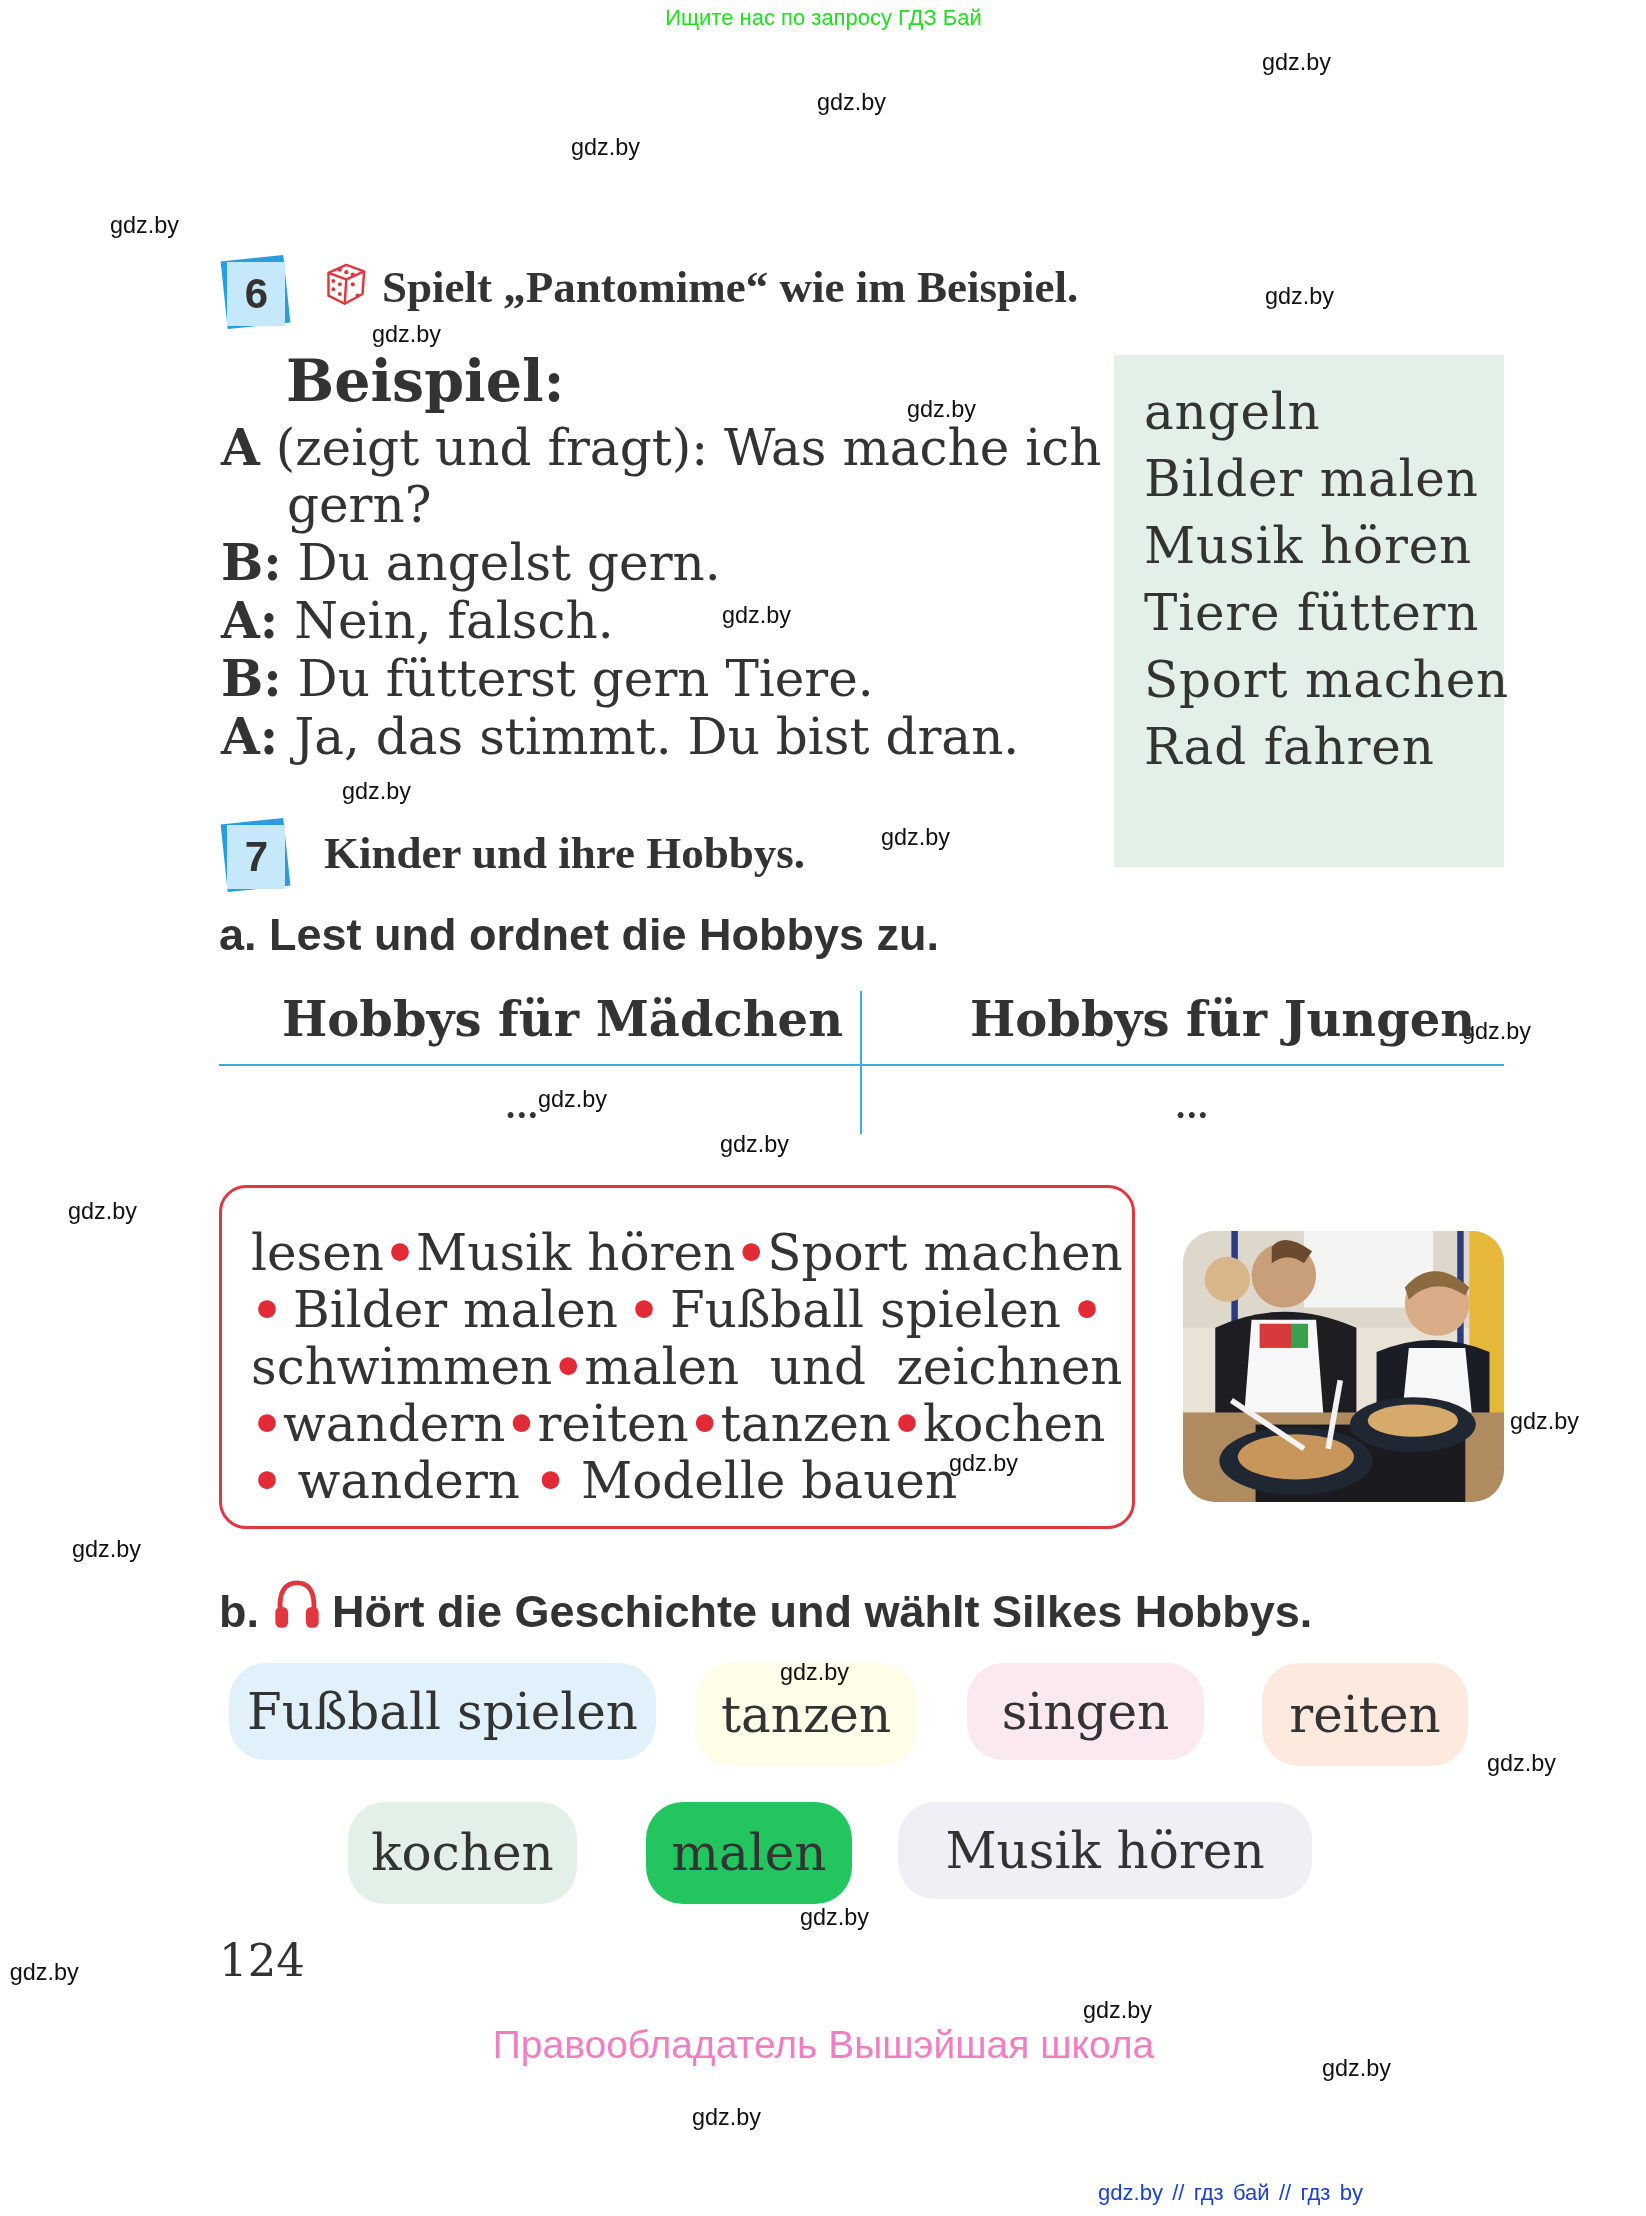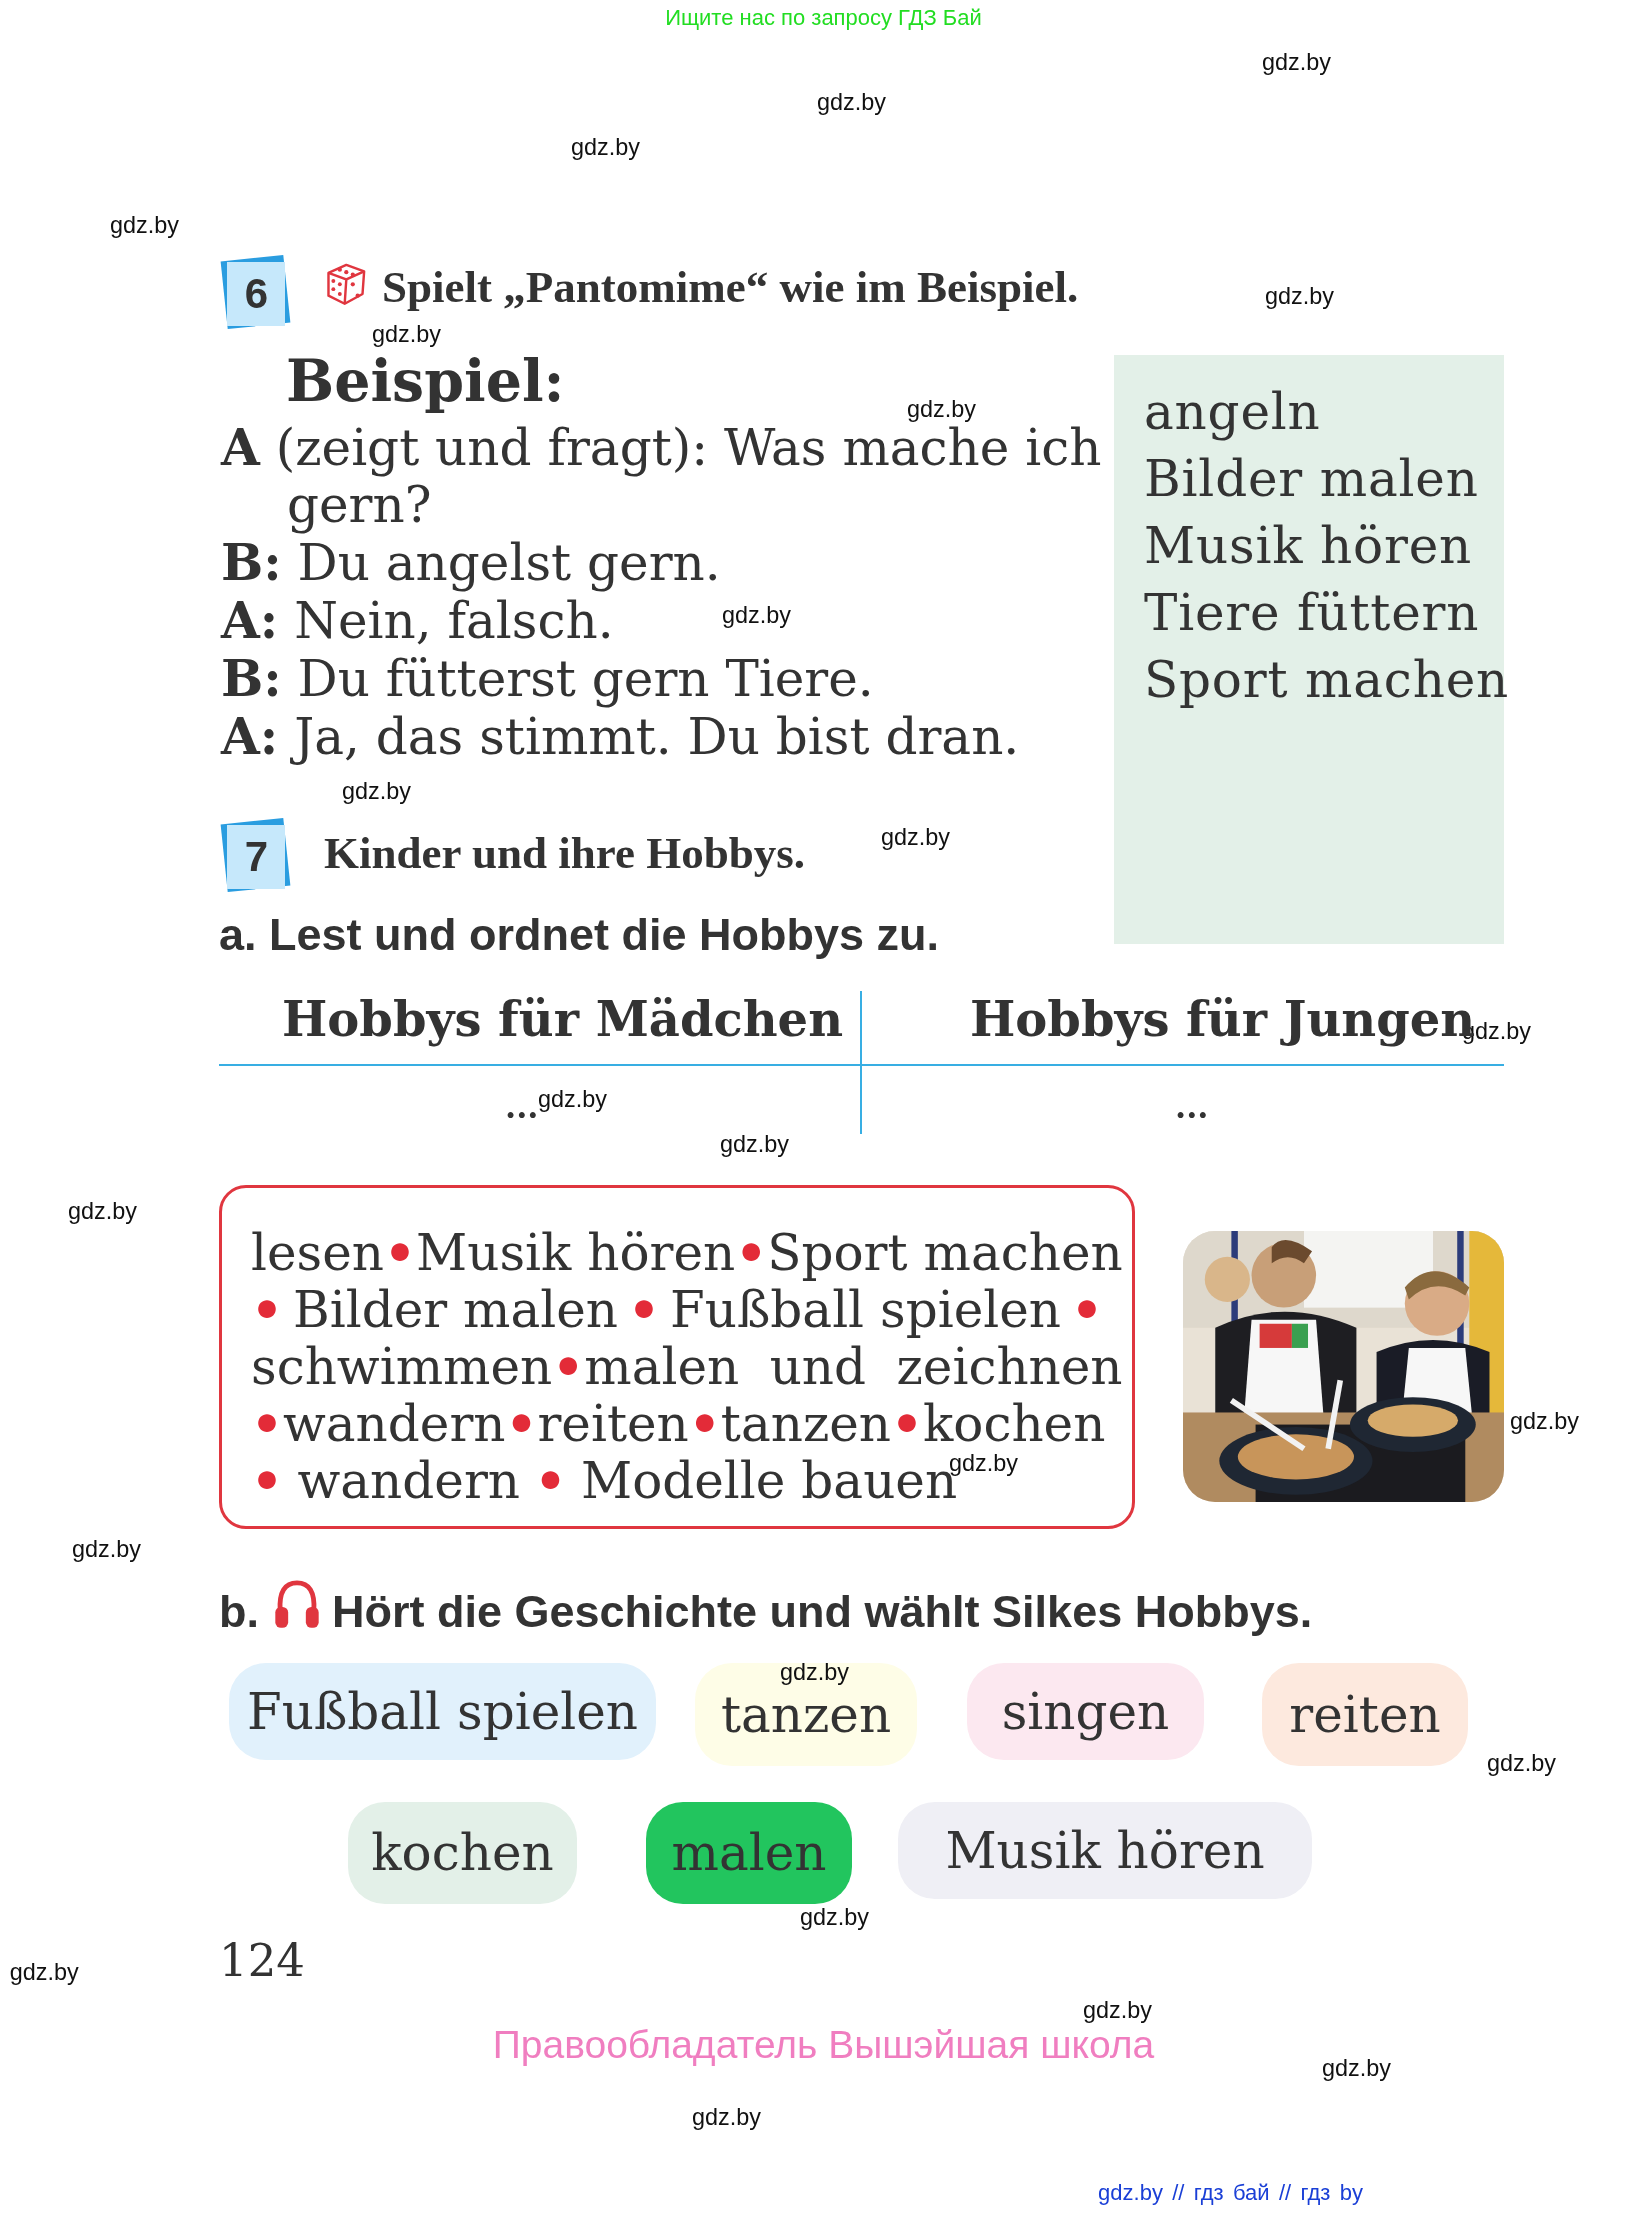"angeln" .green-box { height: 589px -> 512px }
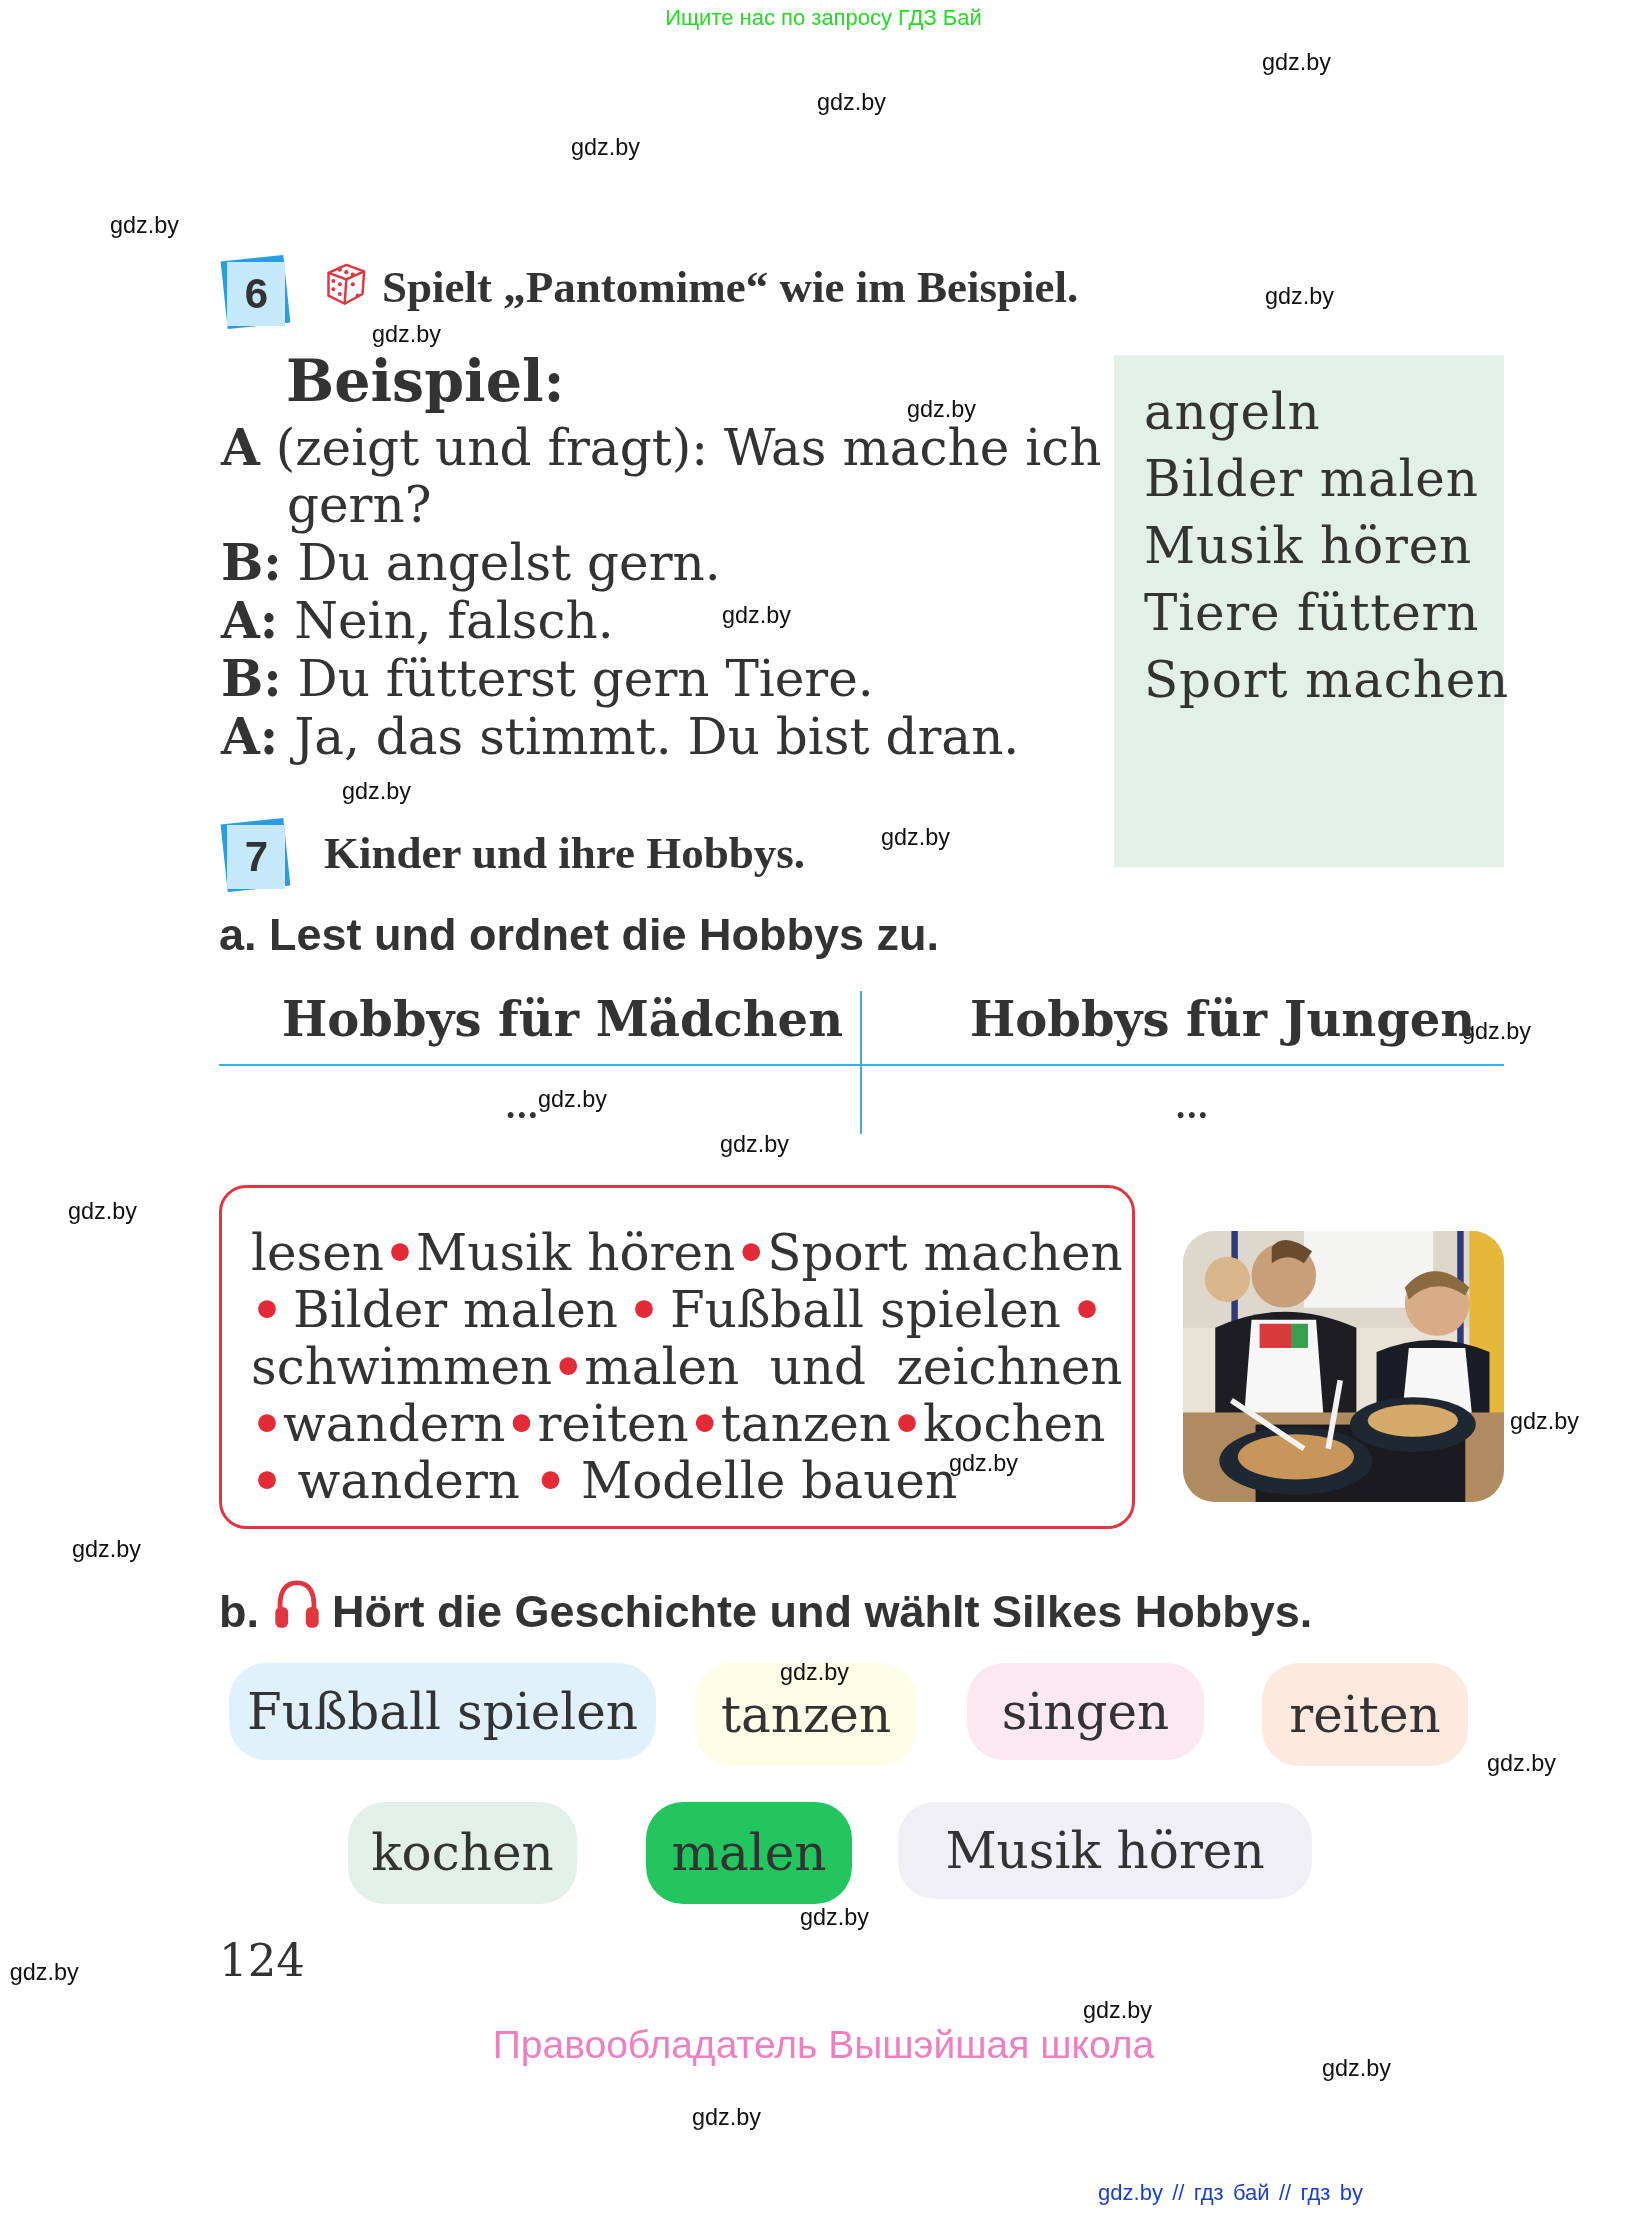"Rad fahren" div.item { html: none -> <div>Rad fahren</div> }
